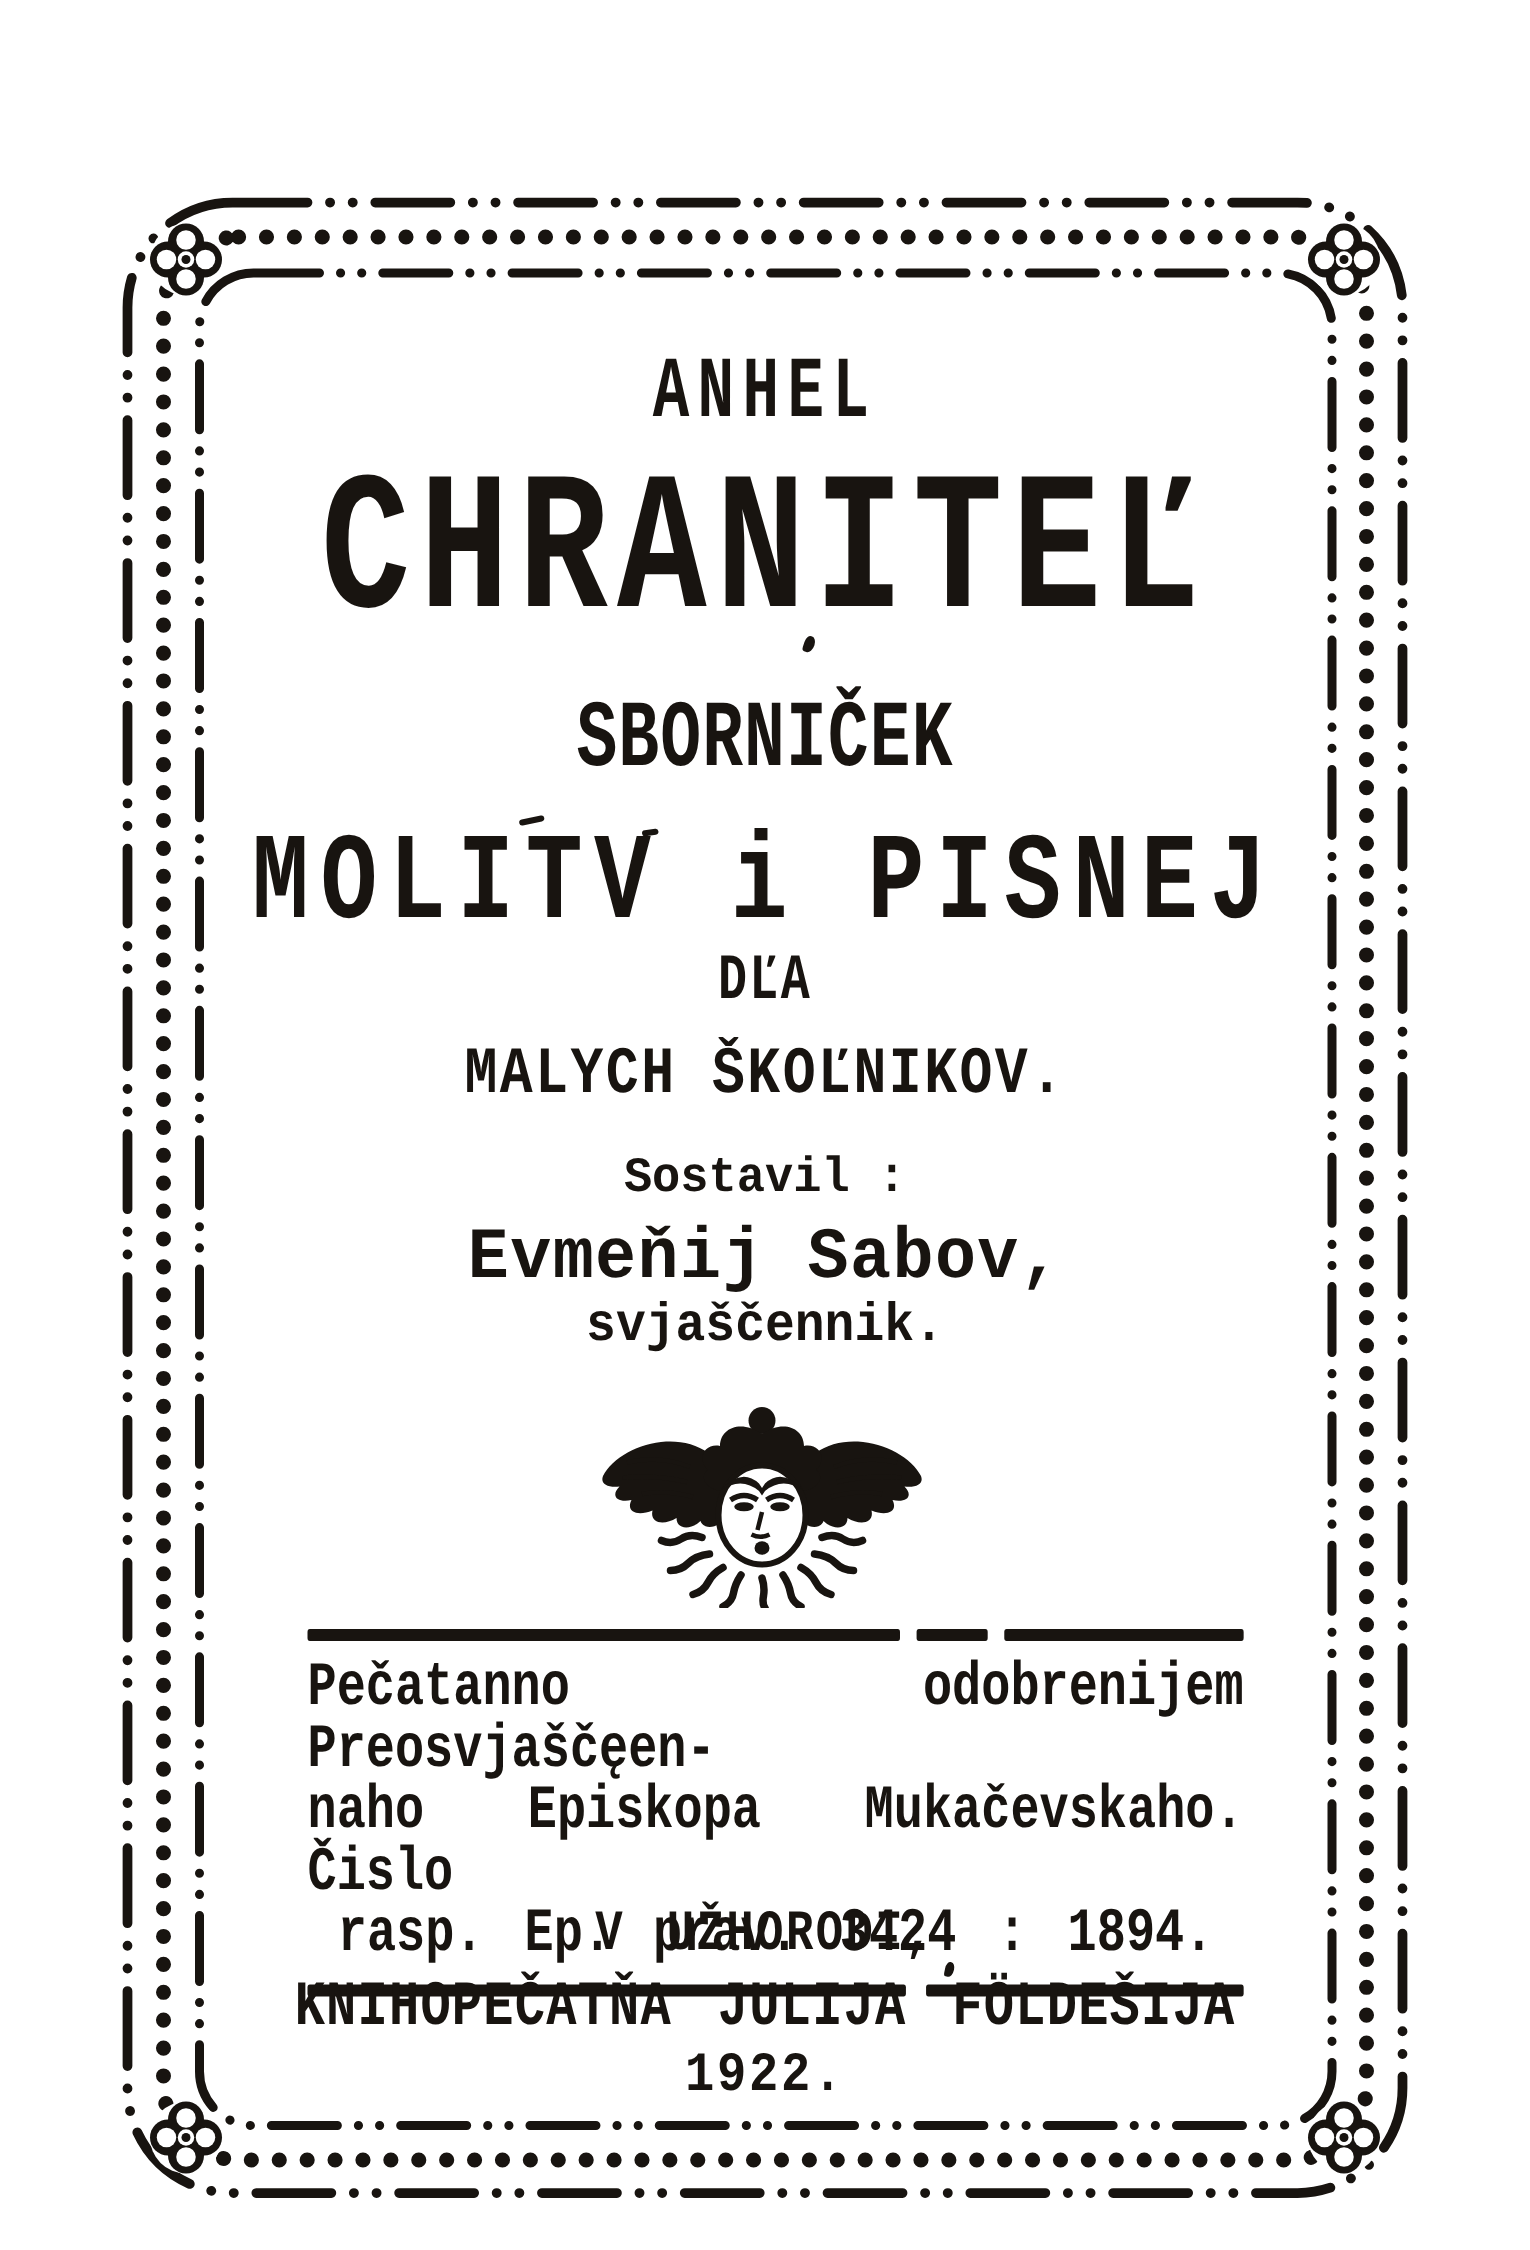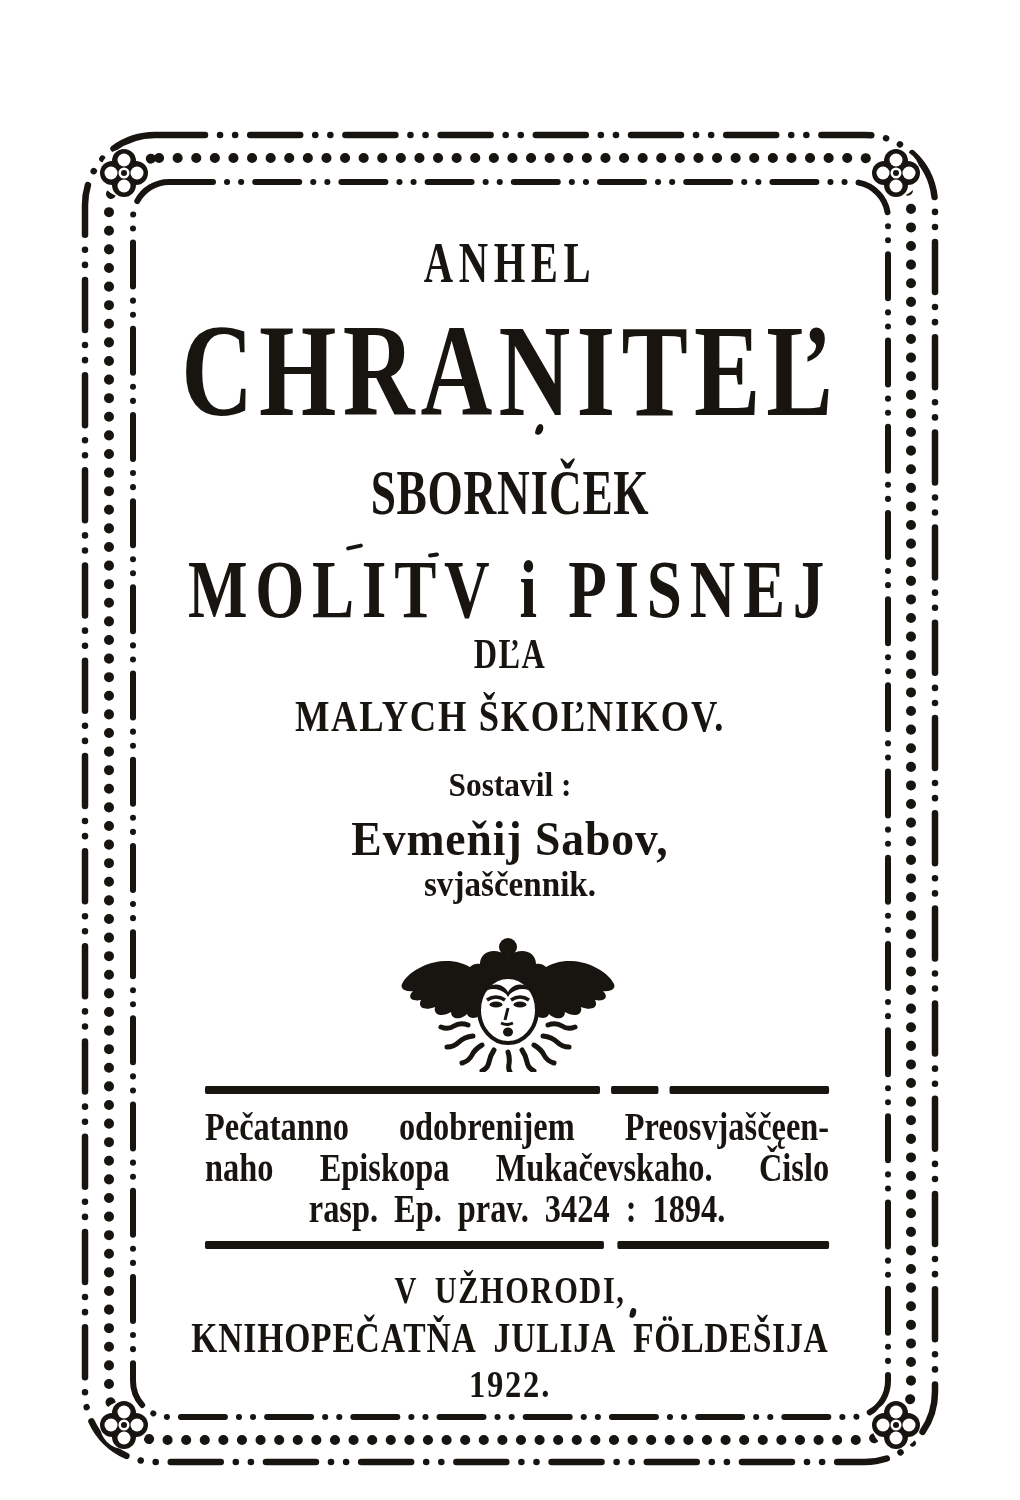"ANHEL" .page { font-family: Liberation Serif, serif -> Liberation Mono, monospace }
